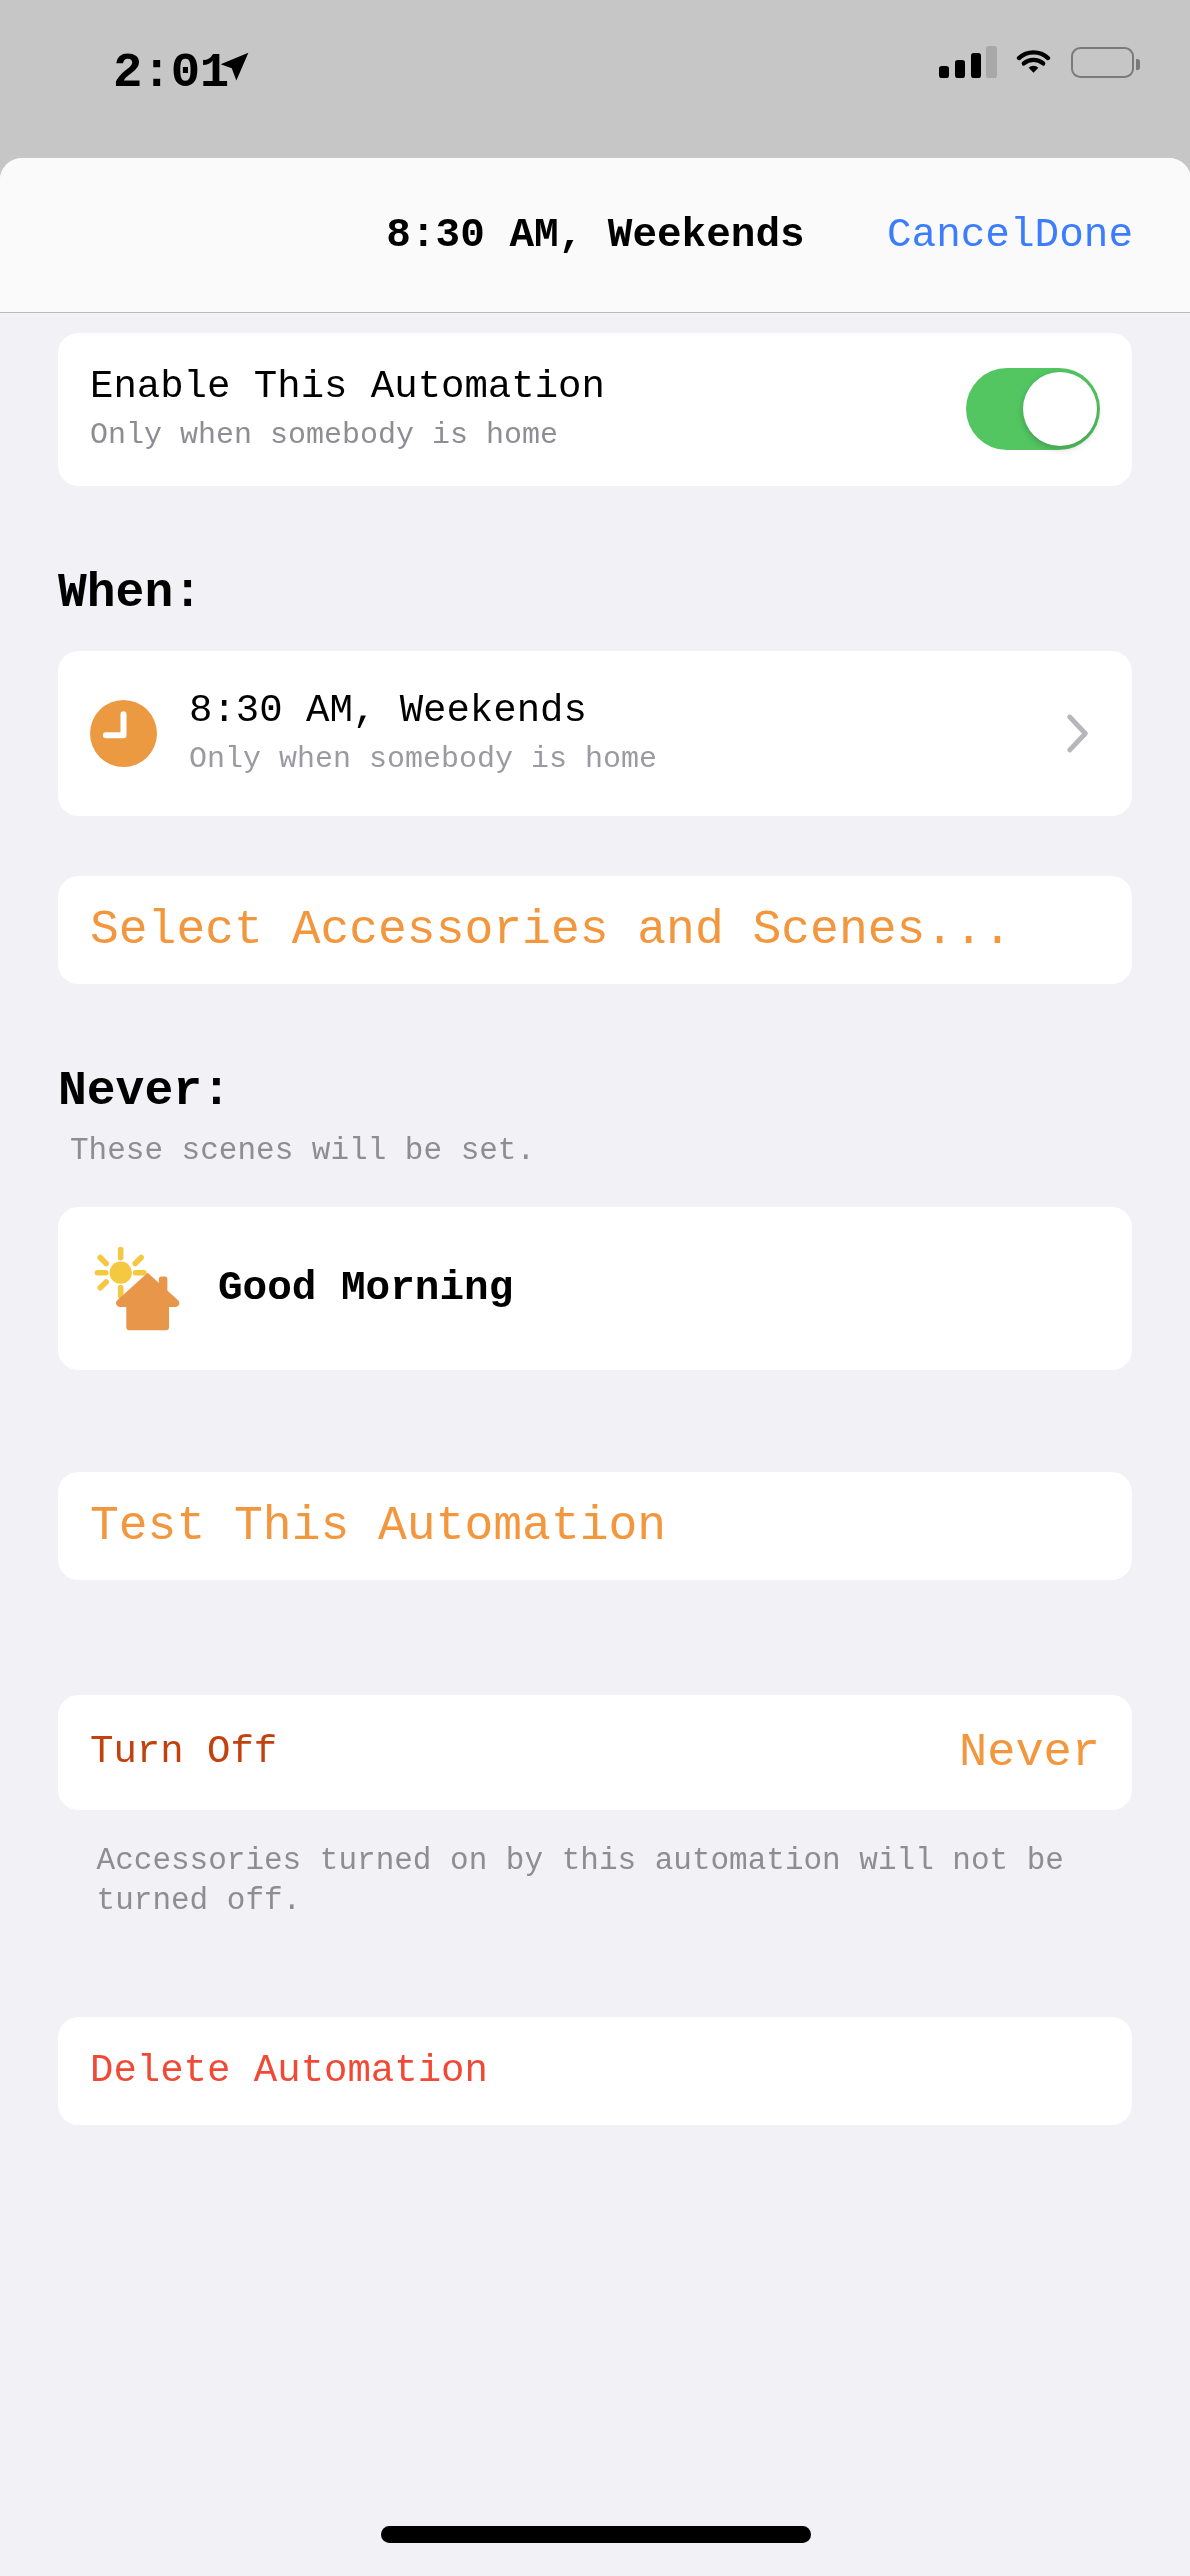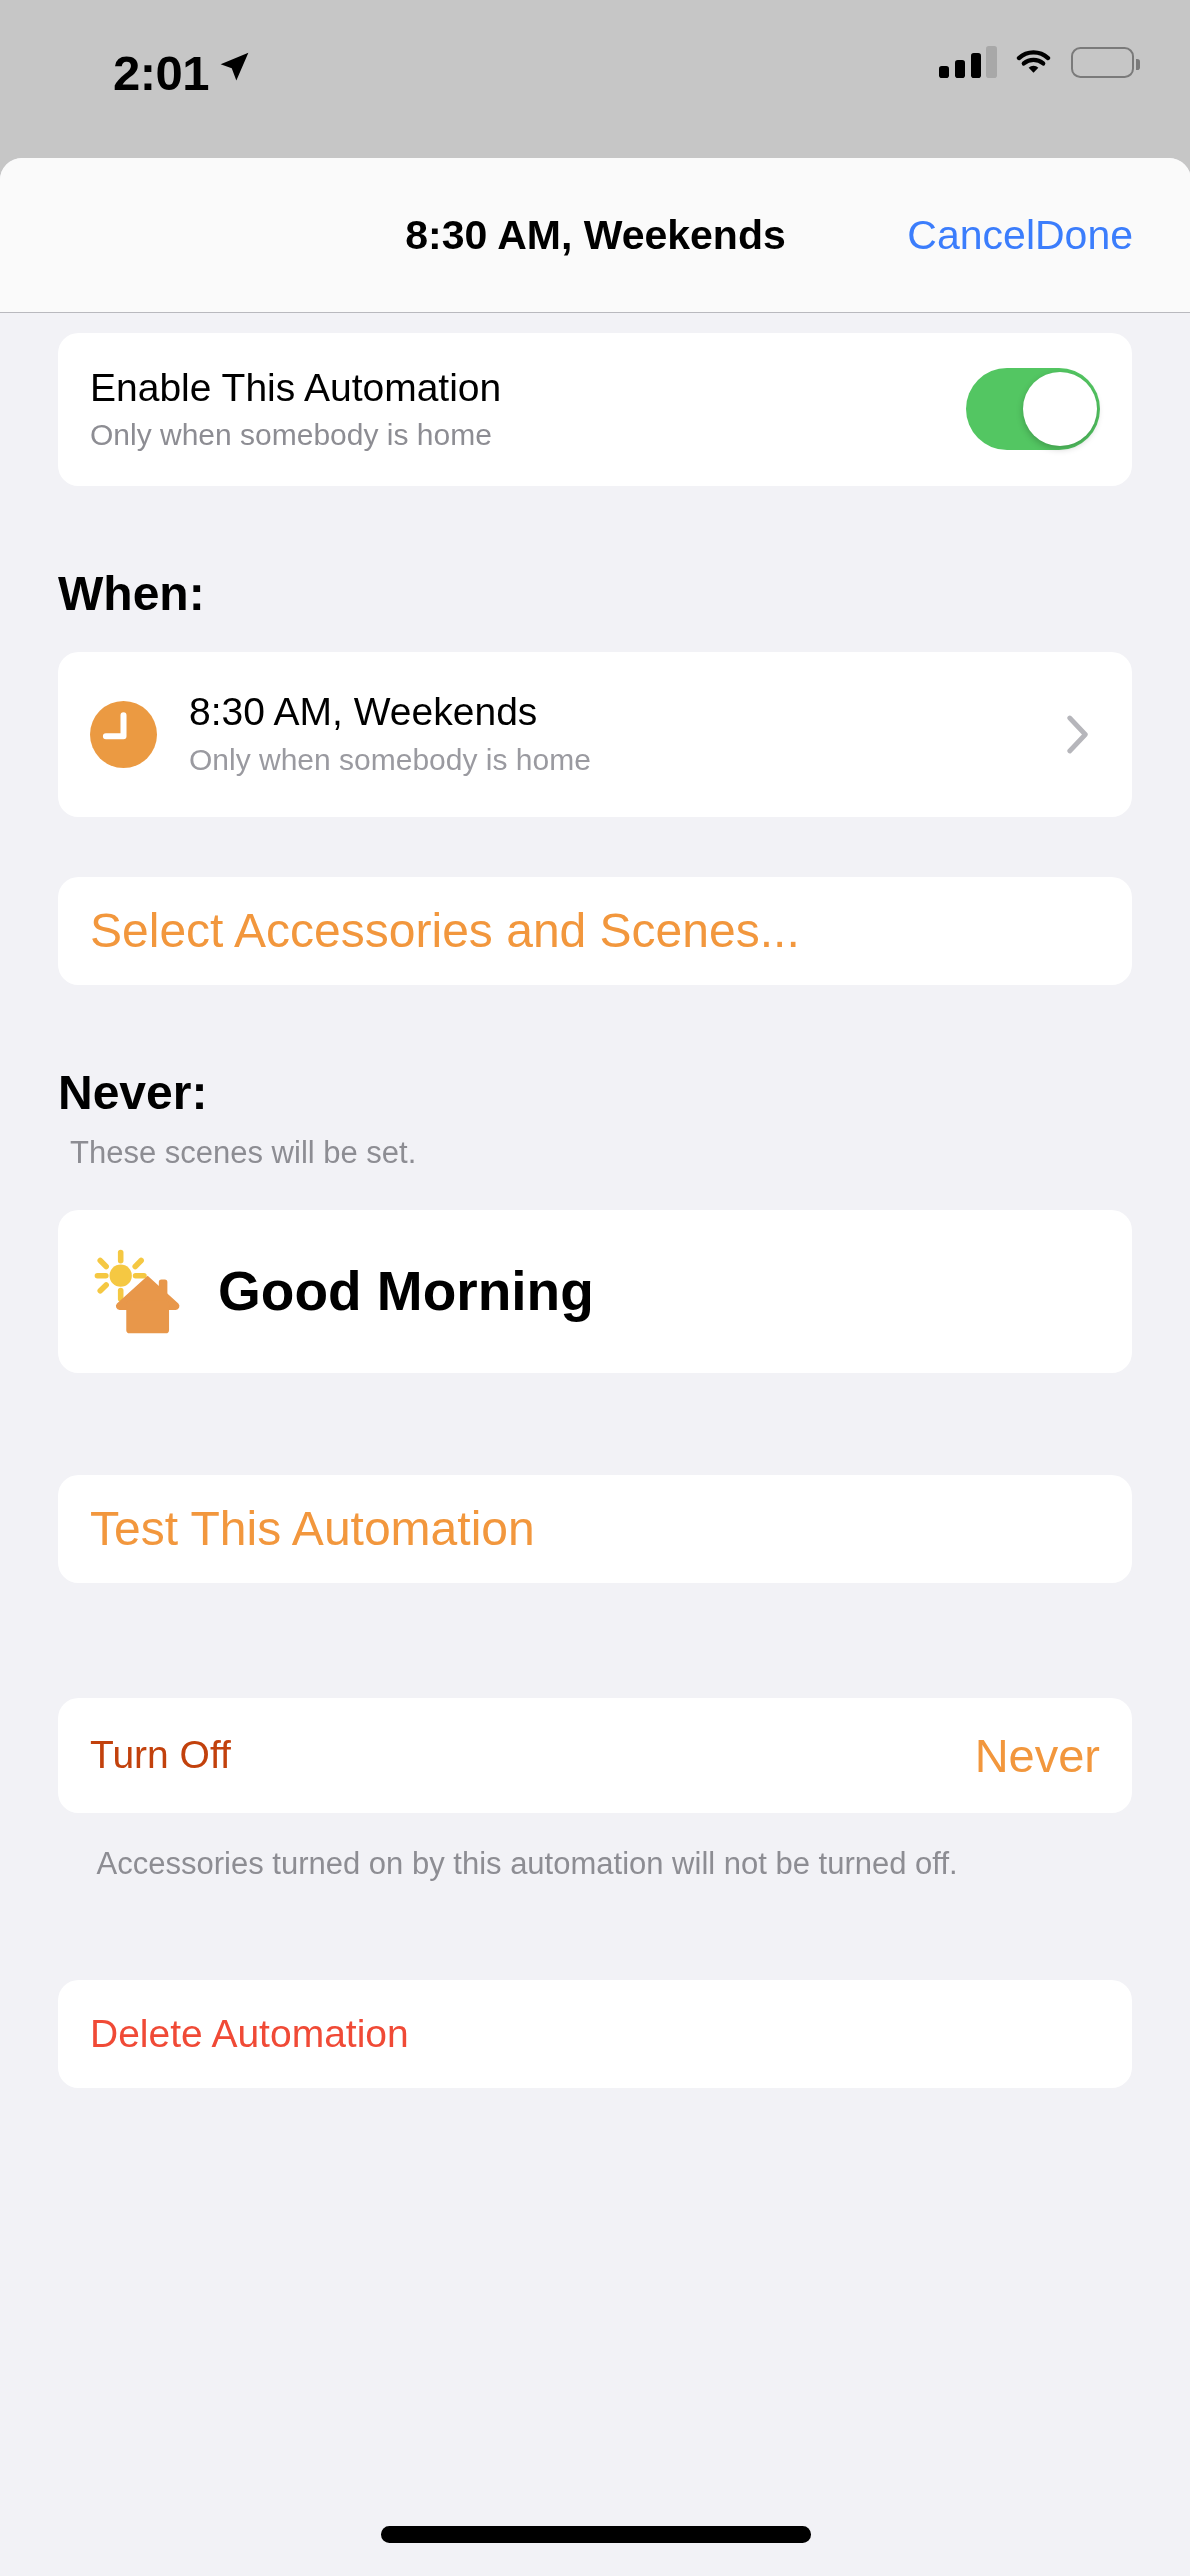"2:01" .screen { font-family: none -> Liberation Mono, monospace }
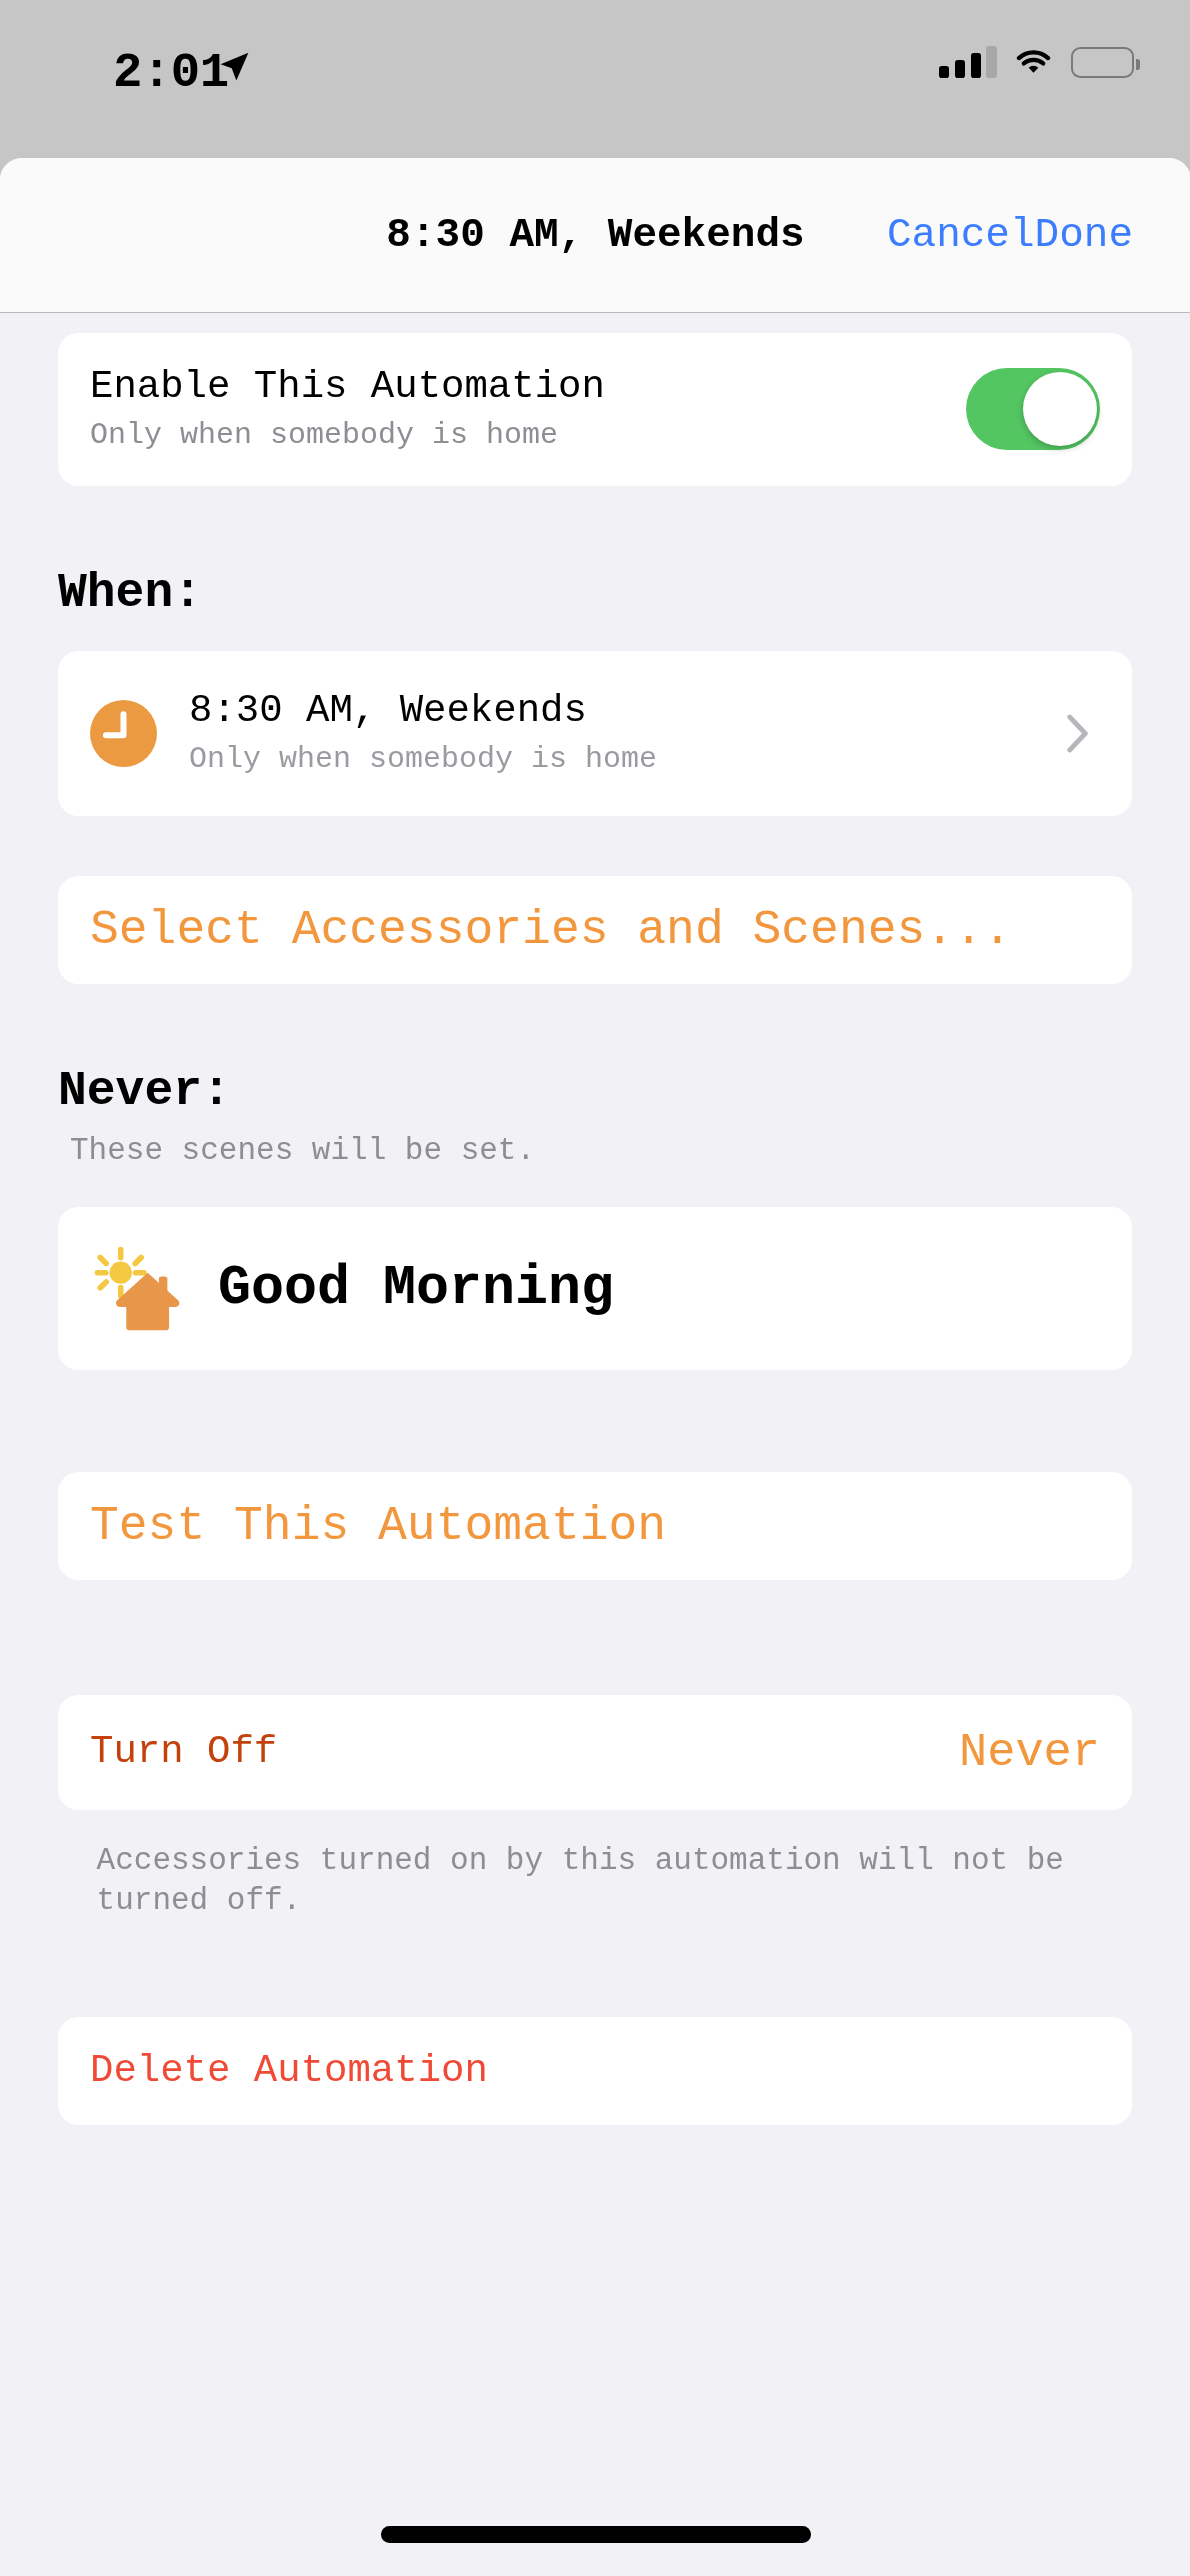"Good Morning" .scene-name { font-size: 55px -> 41px }
